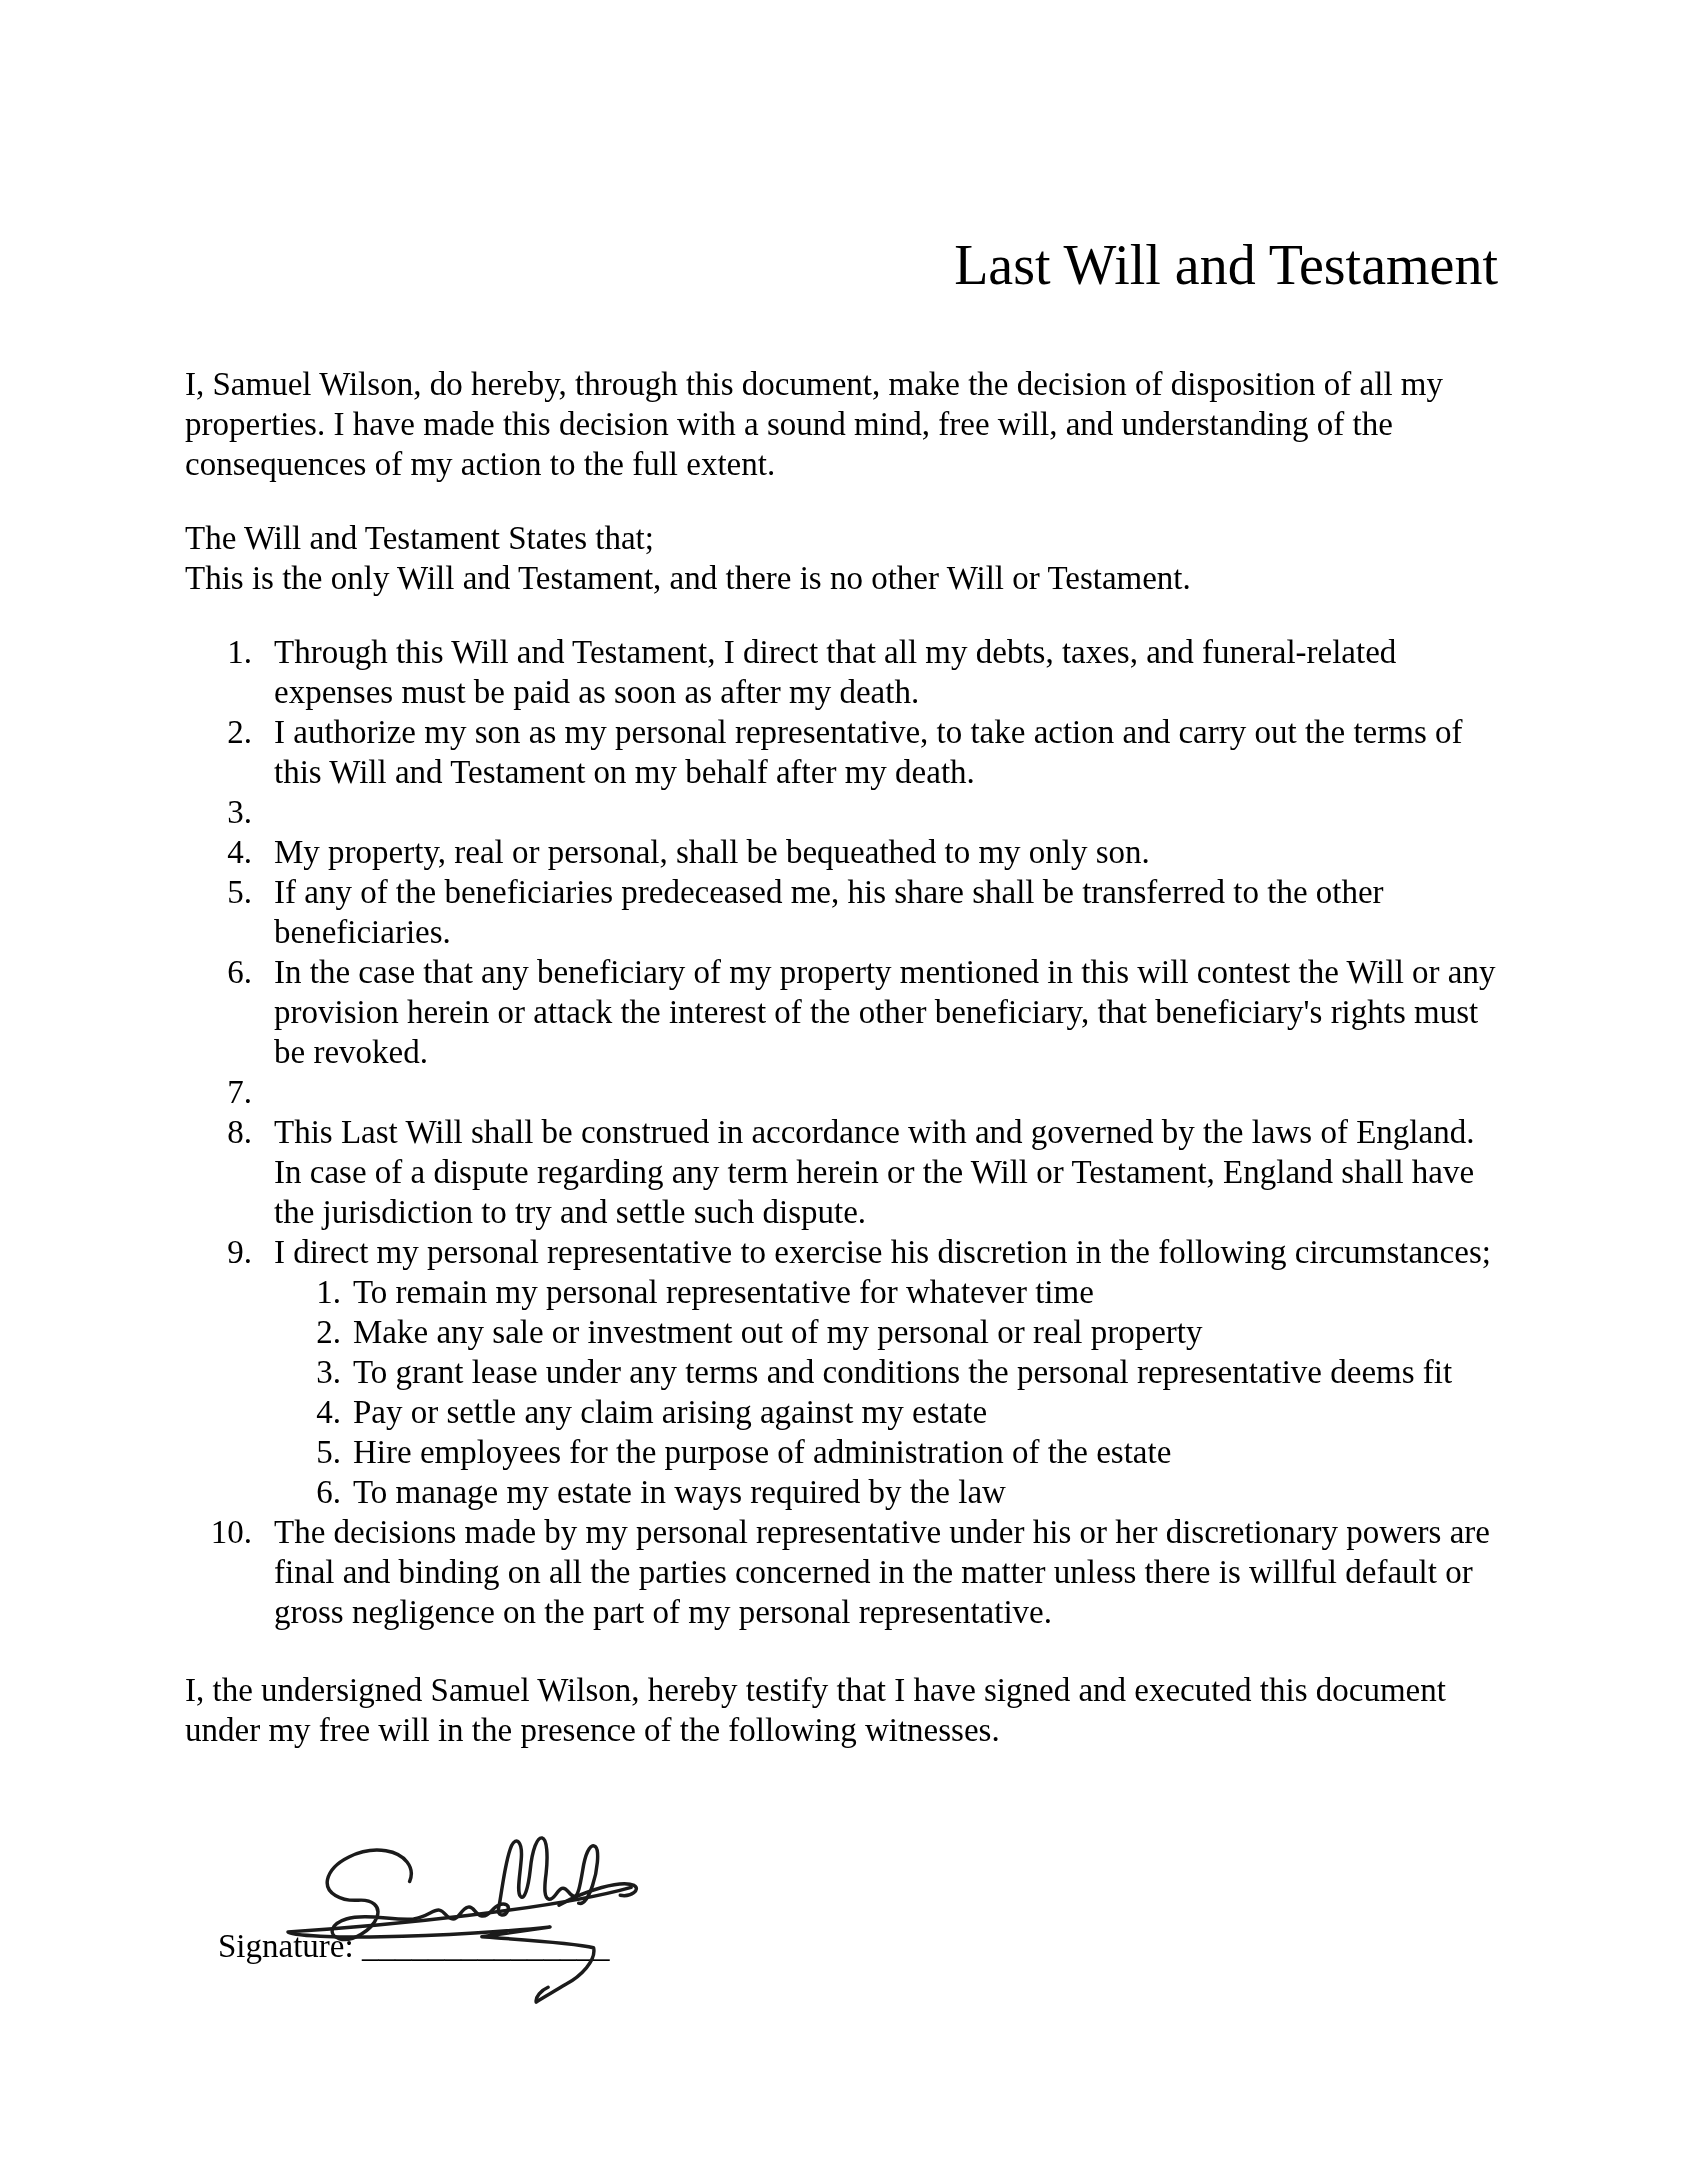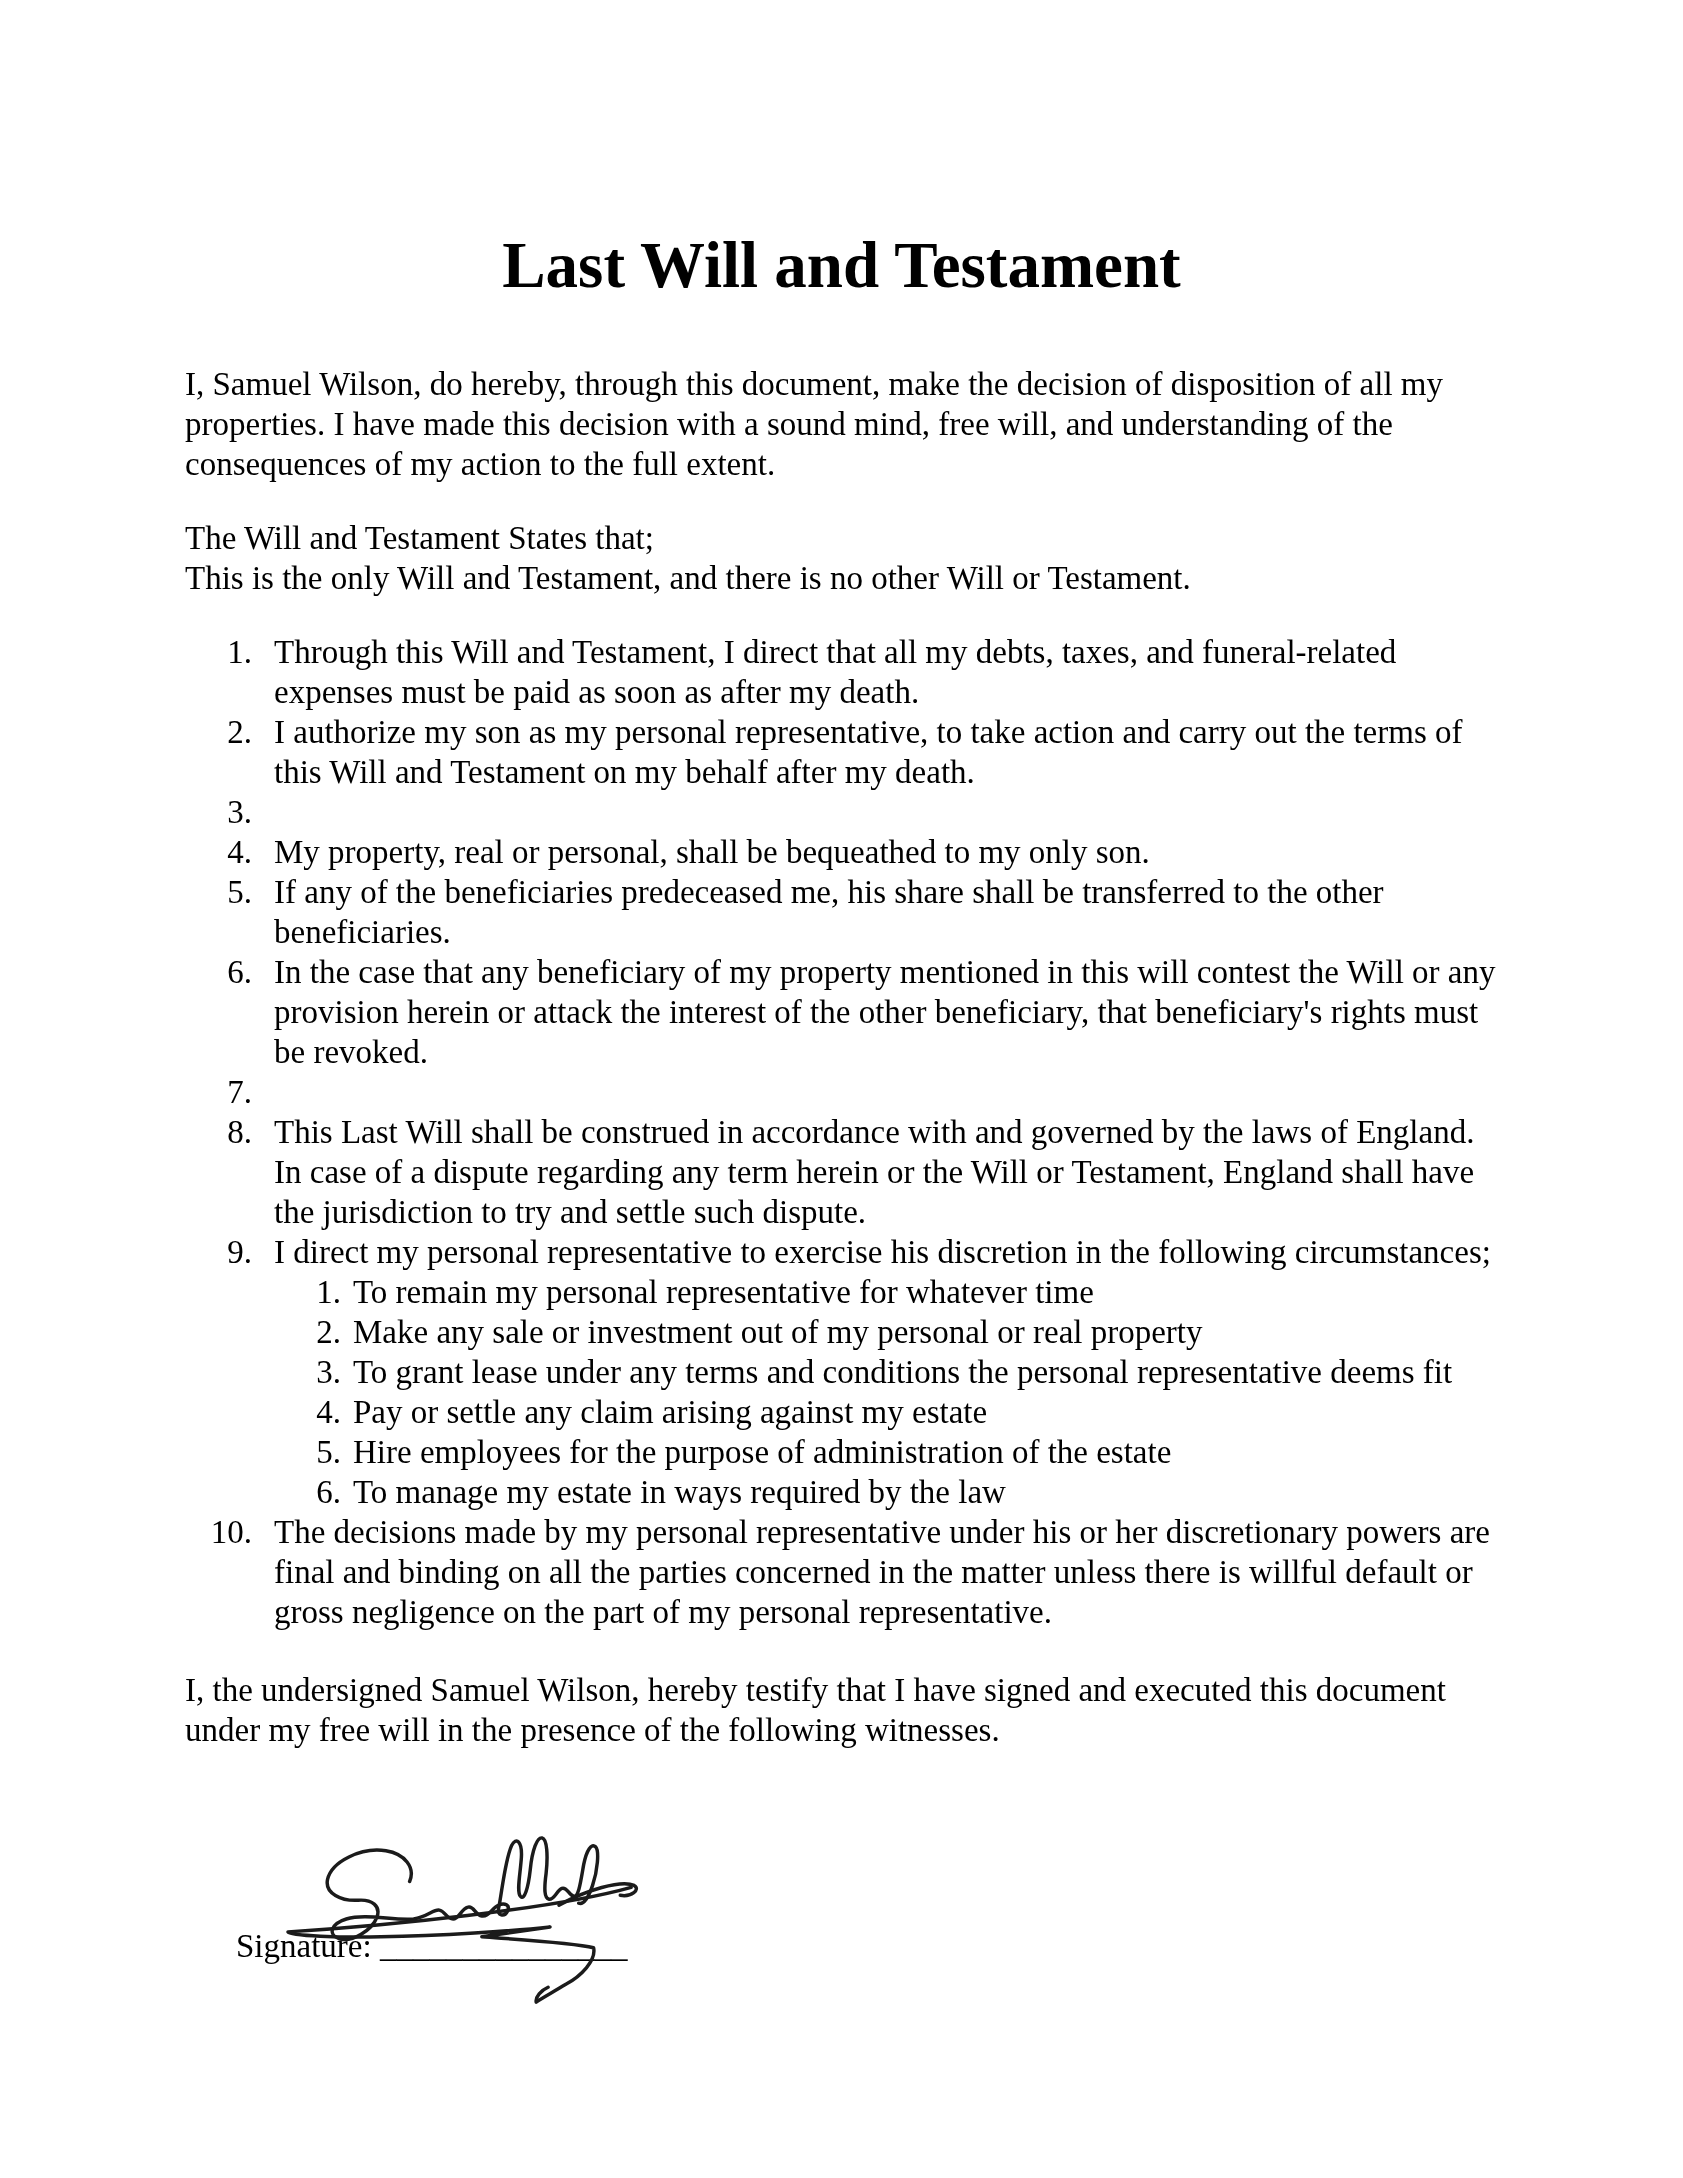"Last Will and Testament" .title { font-size: 65px -> 56px; font-weight: bold -> normal; text-align: center -> right }
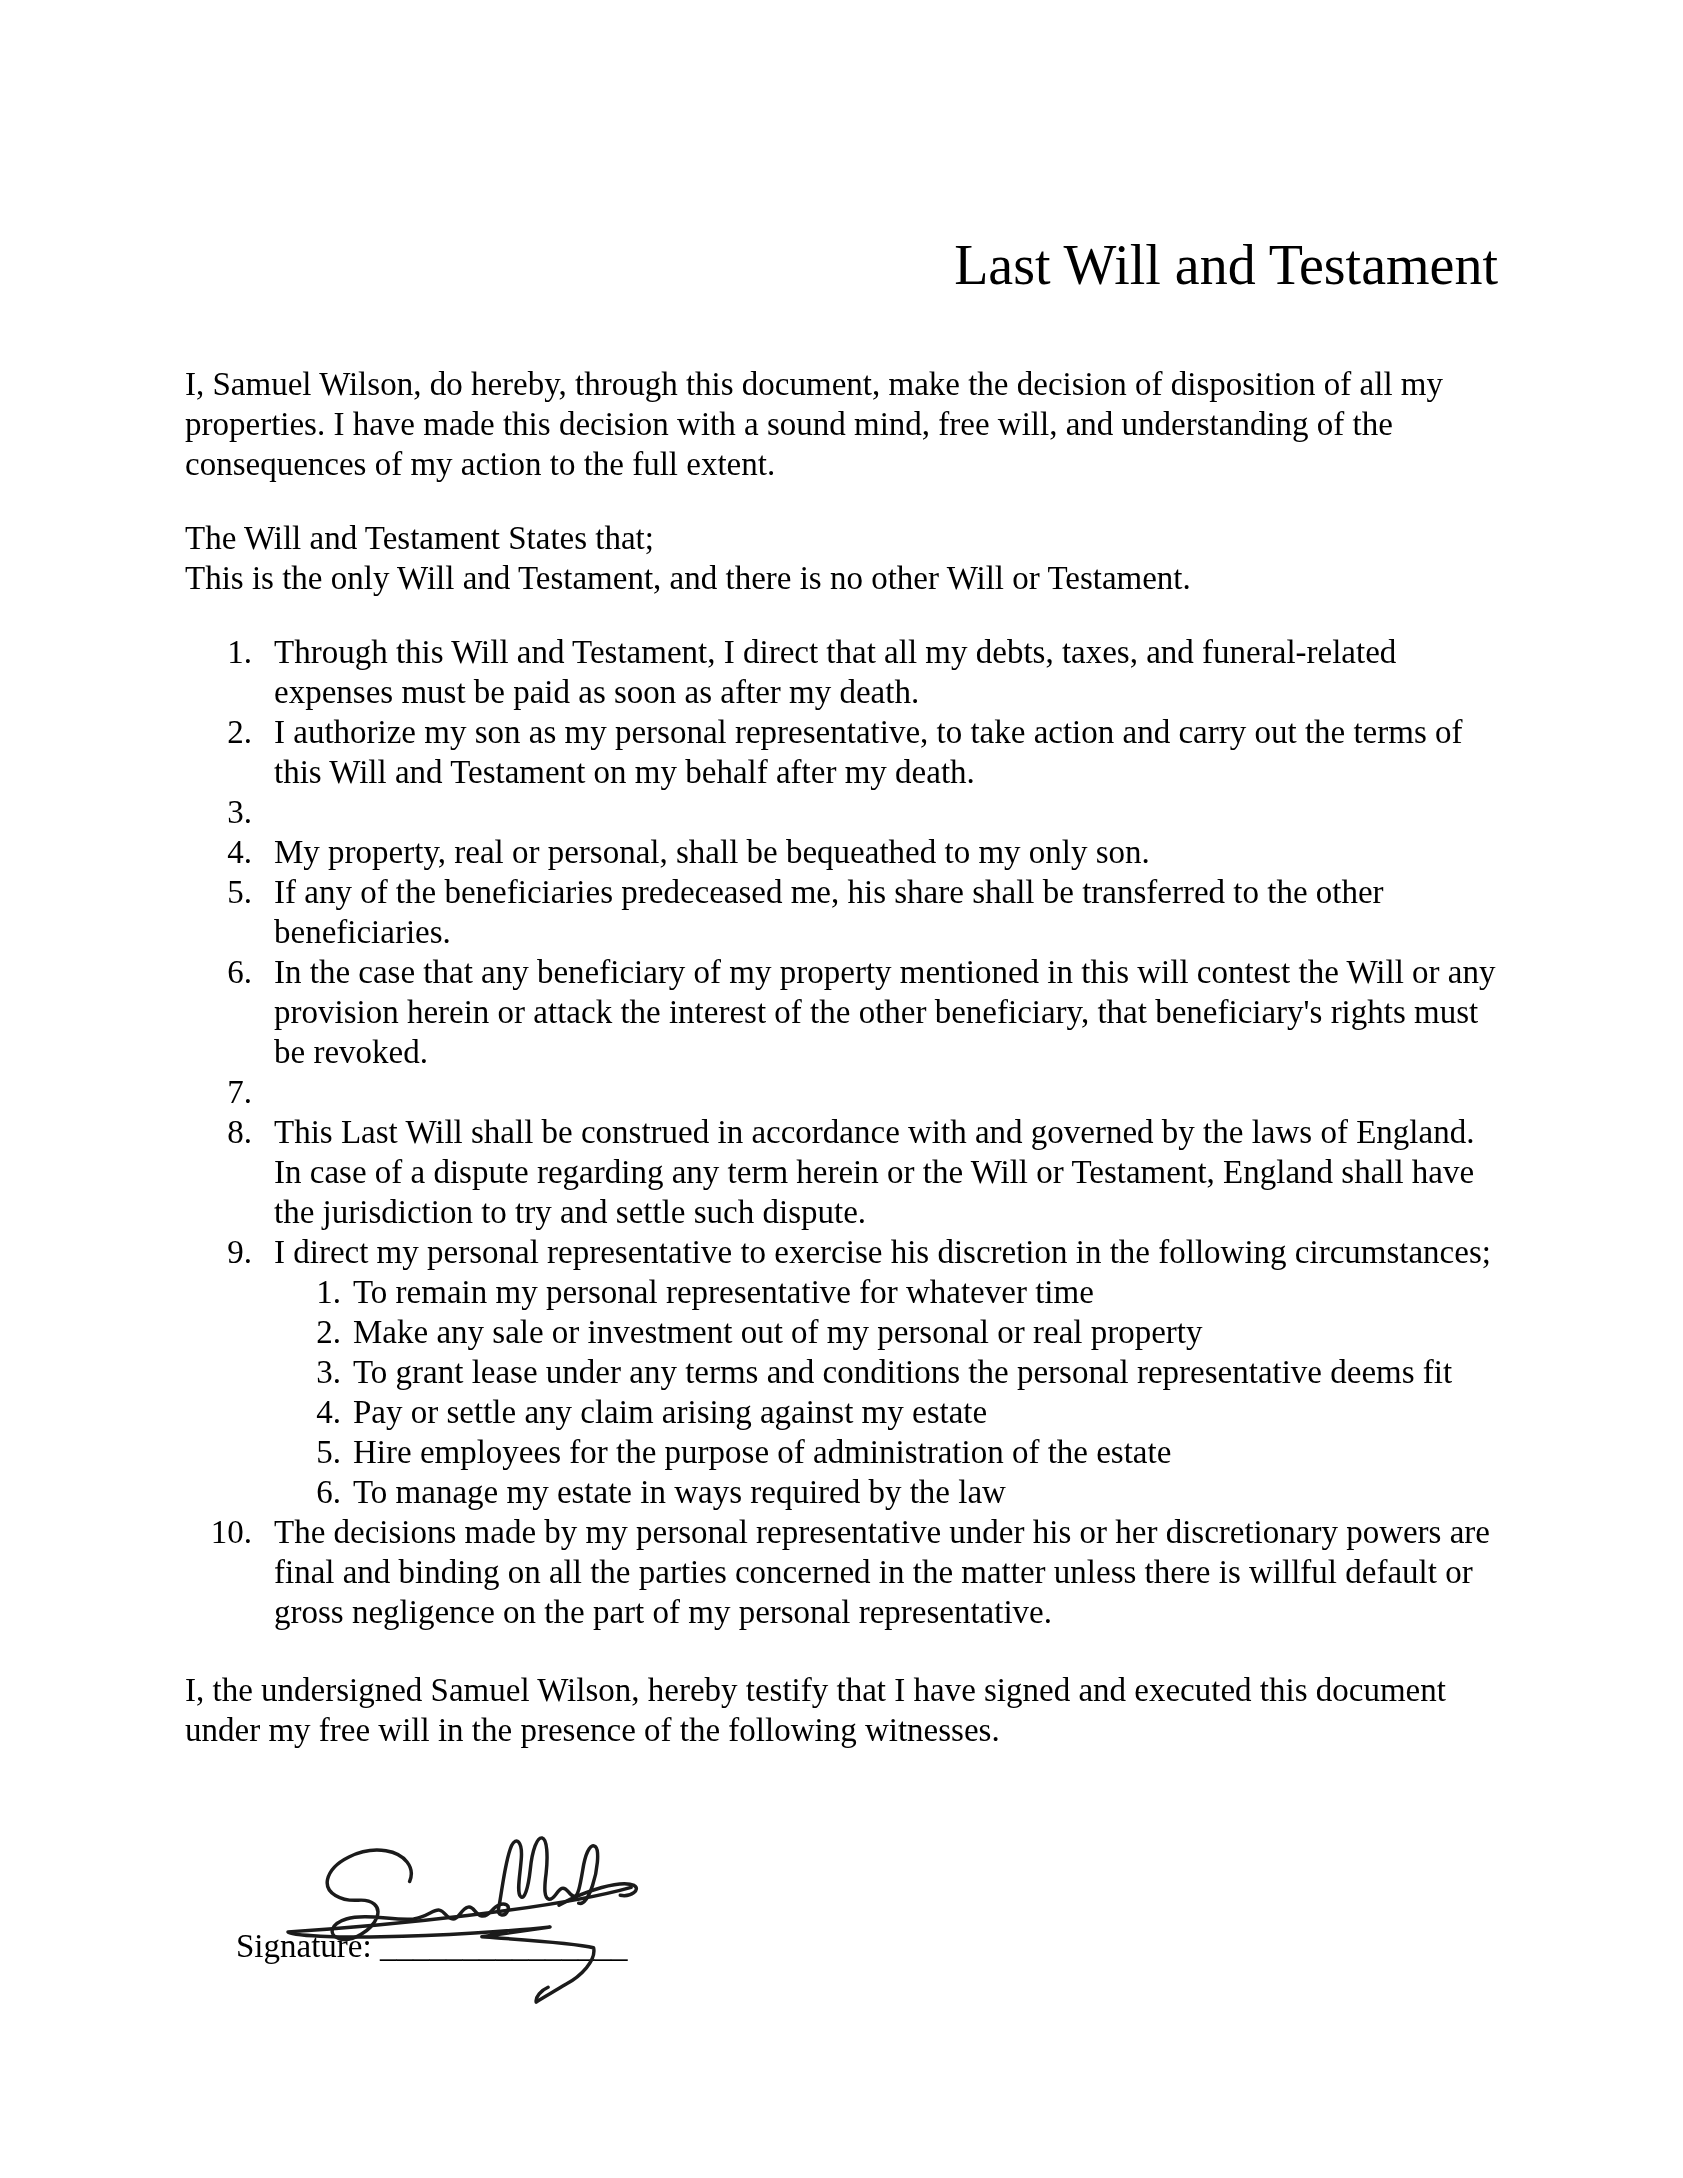"Signature:" .sig-label { margin-left: 18px -> none }
